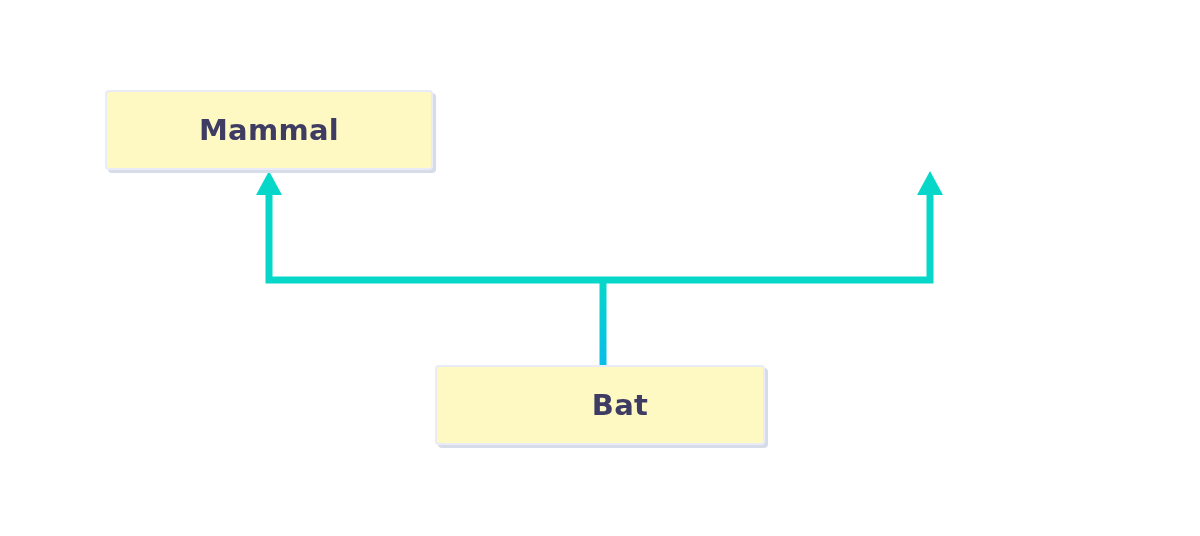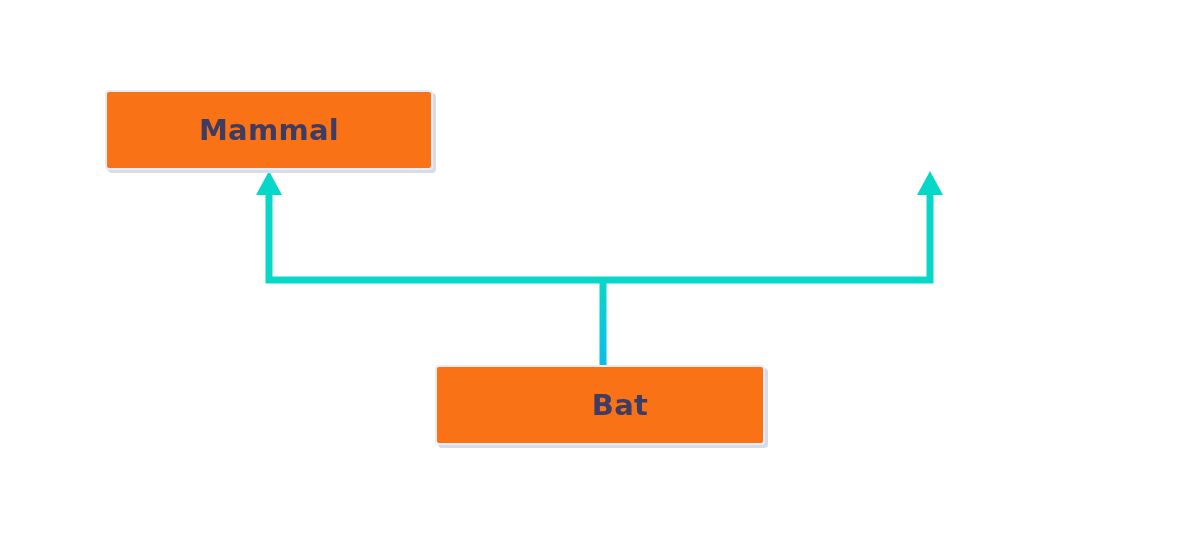"Mammal" .node { background: #f97316 -> #fef9c3 }
